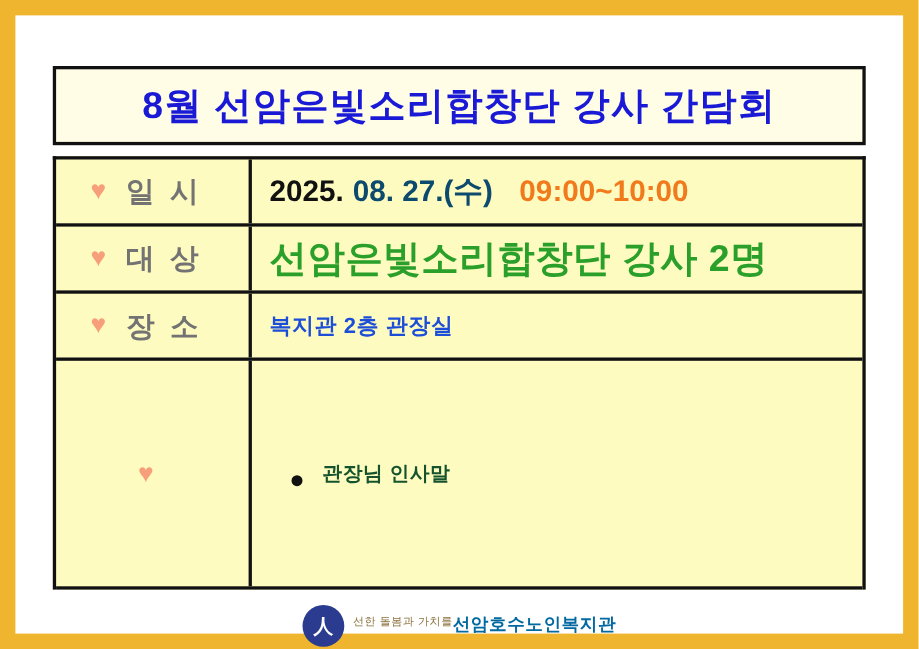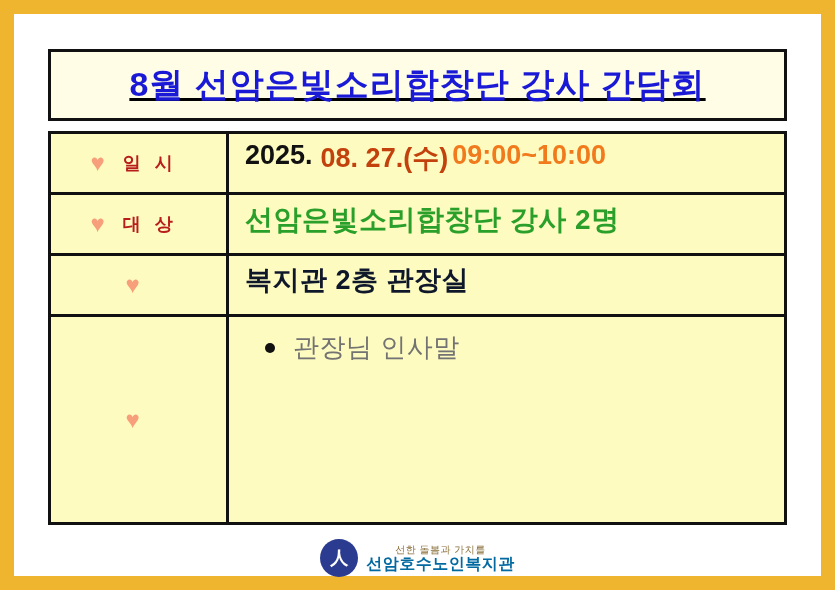"8월 선암은빛소리합창단 강사 간담회" .title-box { margin: 17px 12px 10px 12px -> 28px 12px 10px 12px; text-decoration: underline -> none }
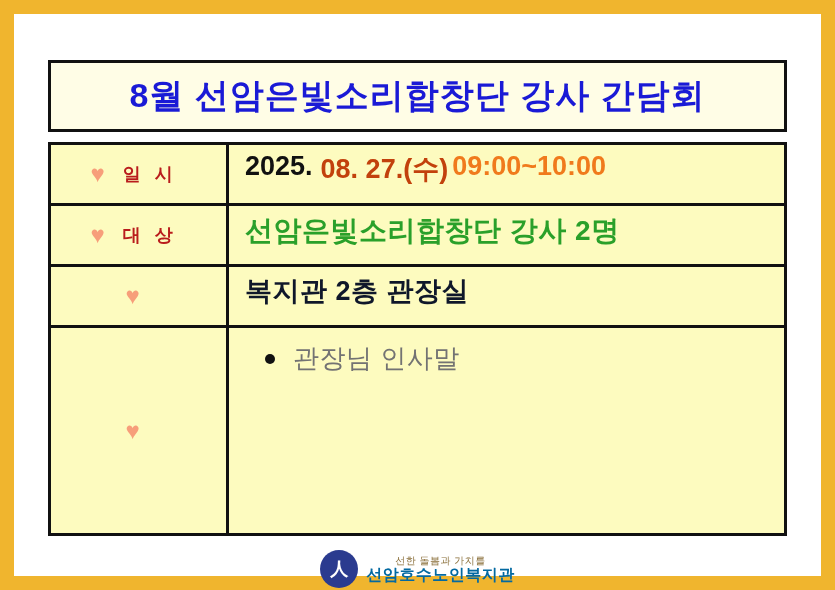"일시" .label-text { color: #b91c1c -> #737373; font-size: 18px -> 26px }
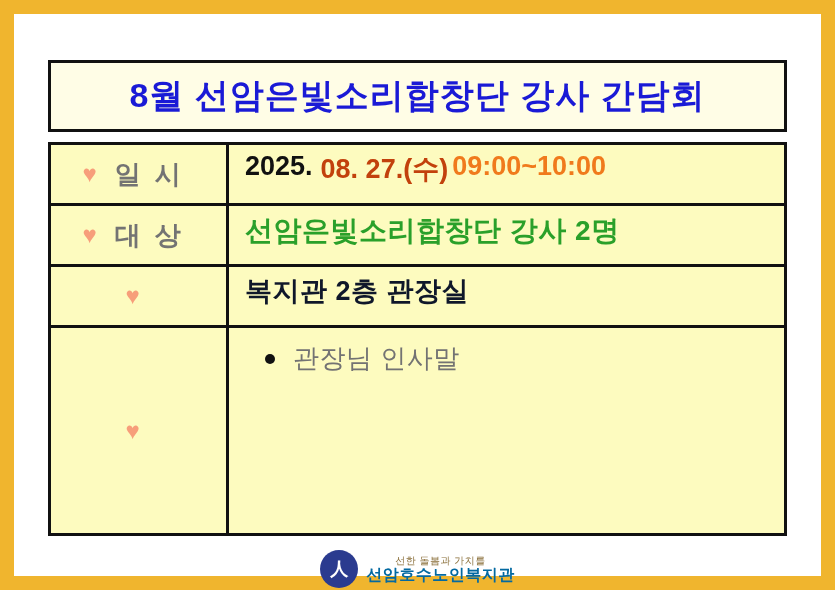"2025." .value-cell { align-items: none -> center }
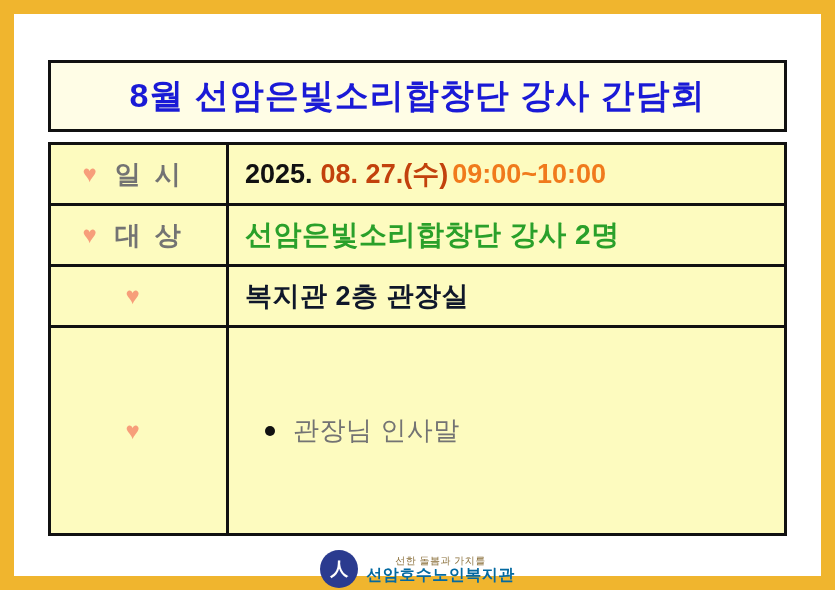"08. 27.(수)" .v-date-mid { color: #c2410c -> #0c4a6e }
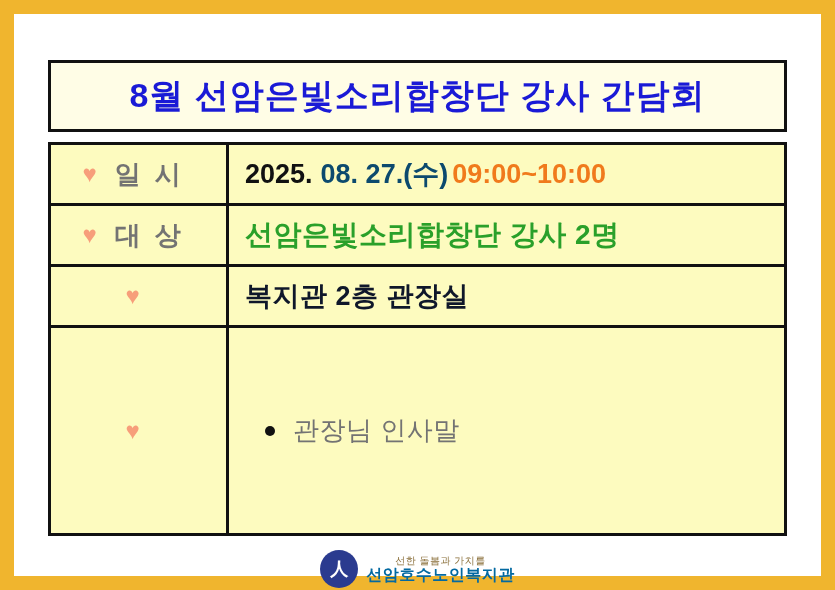"09:00~10:00" .v-date-time { margin-left: 4px -> 24px }
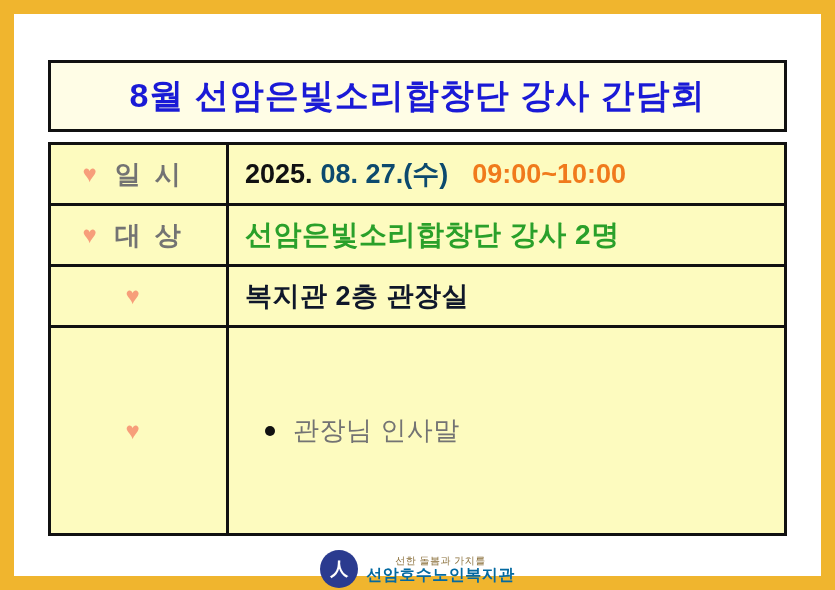"선암은빛소리합창단 강사 2명" .v-green { font-size: 28px -> 34px }
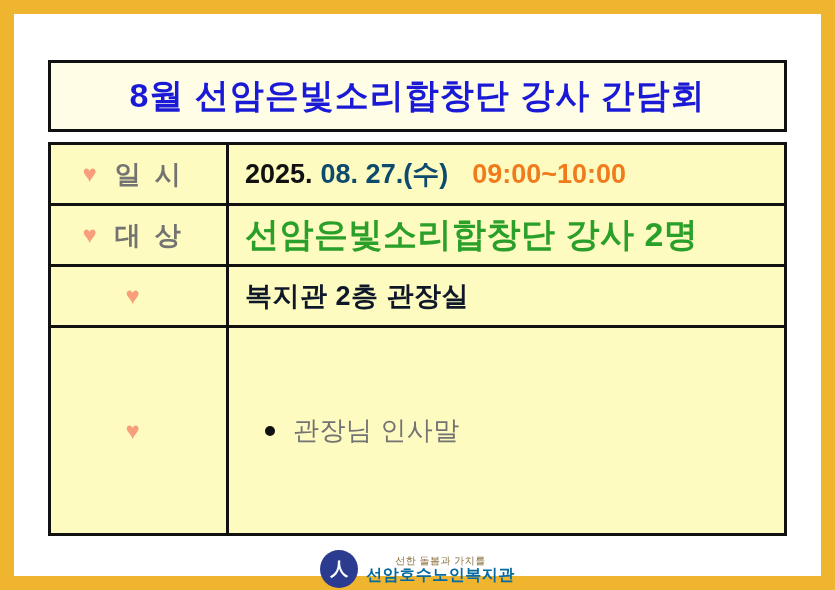"장소" span.label-text { html: none -> <span>장소</span> }
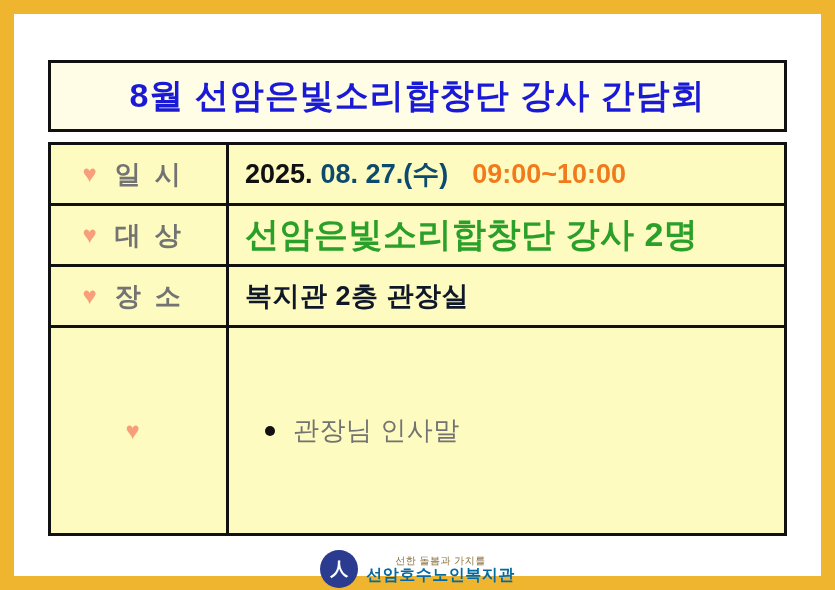"복지관 2층 관장실" .v-orange { color: #0f172a -> #1d4ed8; font-size: 27px -> 20px }
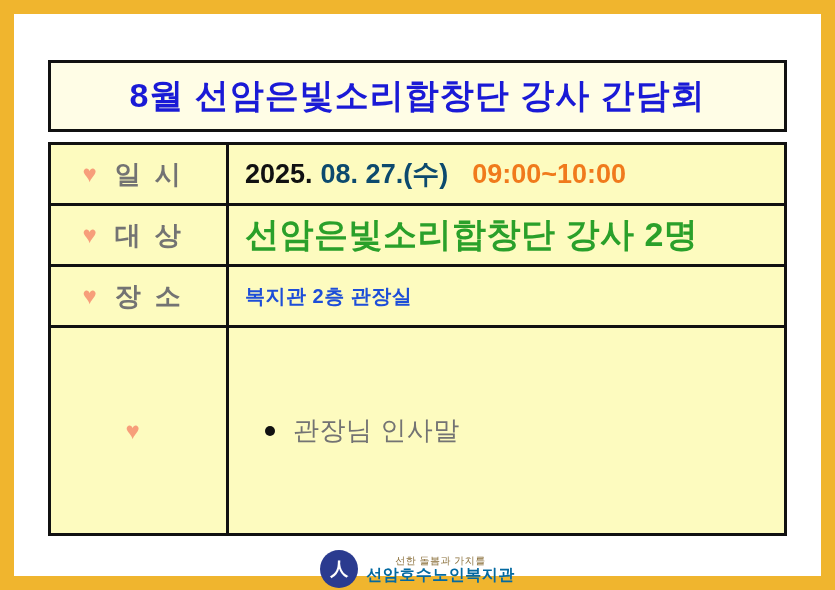"관장님 인사말" .content-list li { color: #737373 -> #14532d; font-size: 26px -> 18px; font-weight: normal -> bold }
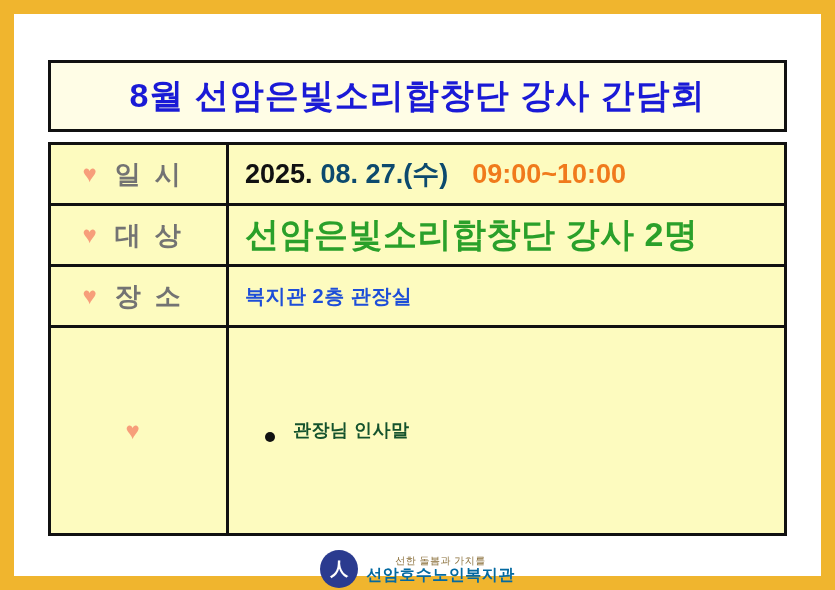"선한 돌봄과 가치를" .footer-texts { flex-direction: column -> row; text-align: center -> none }
